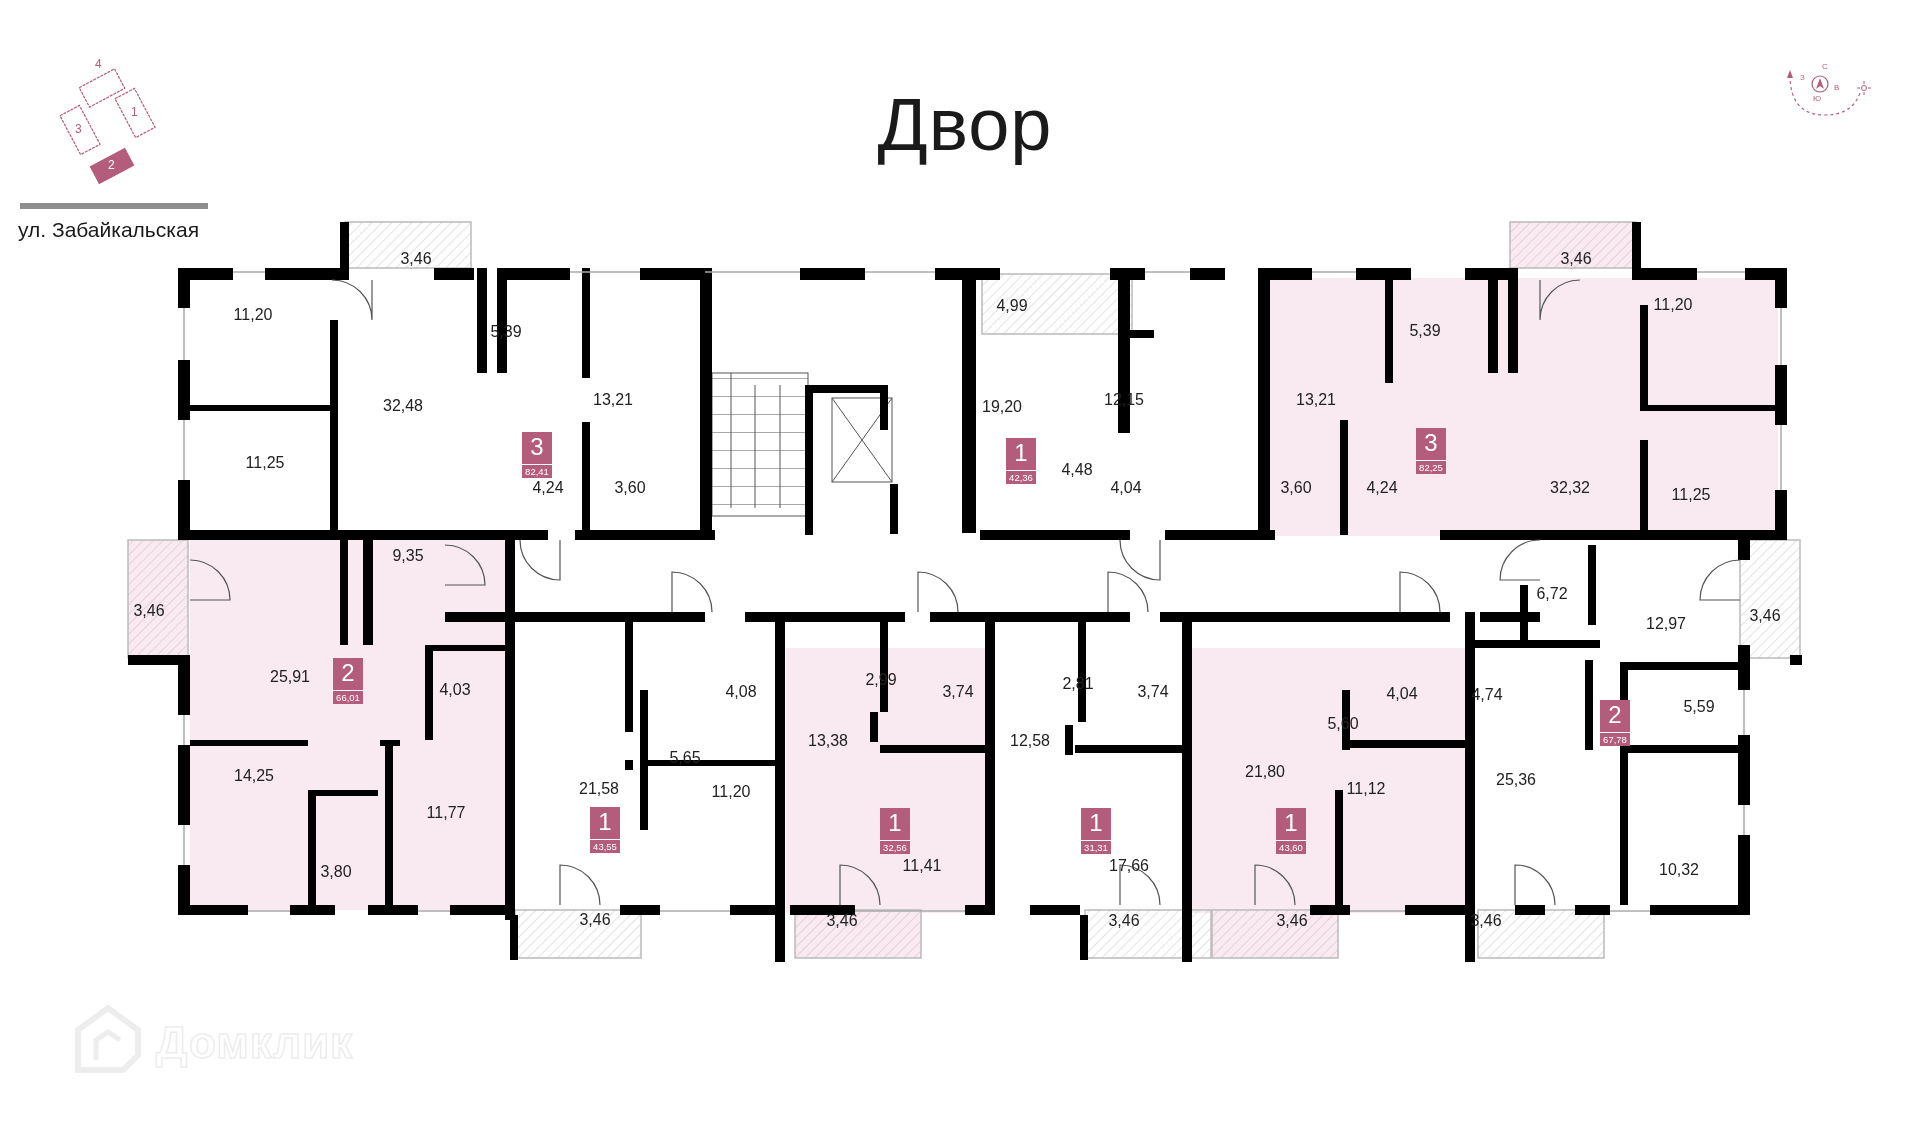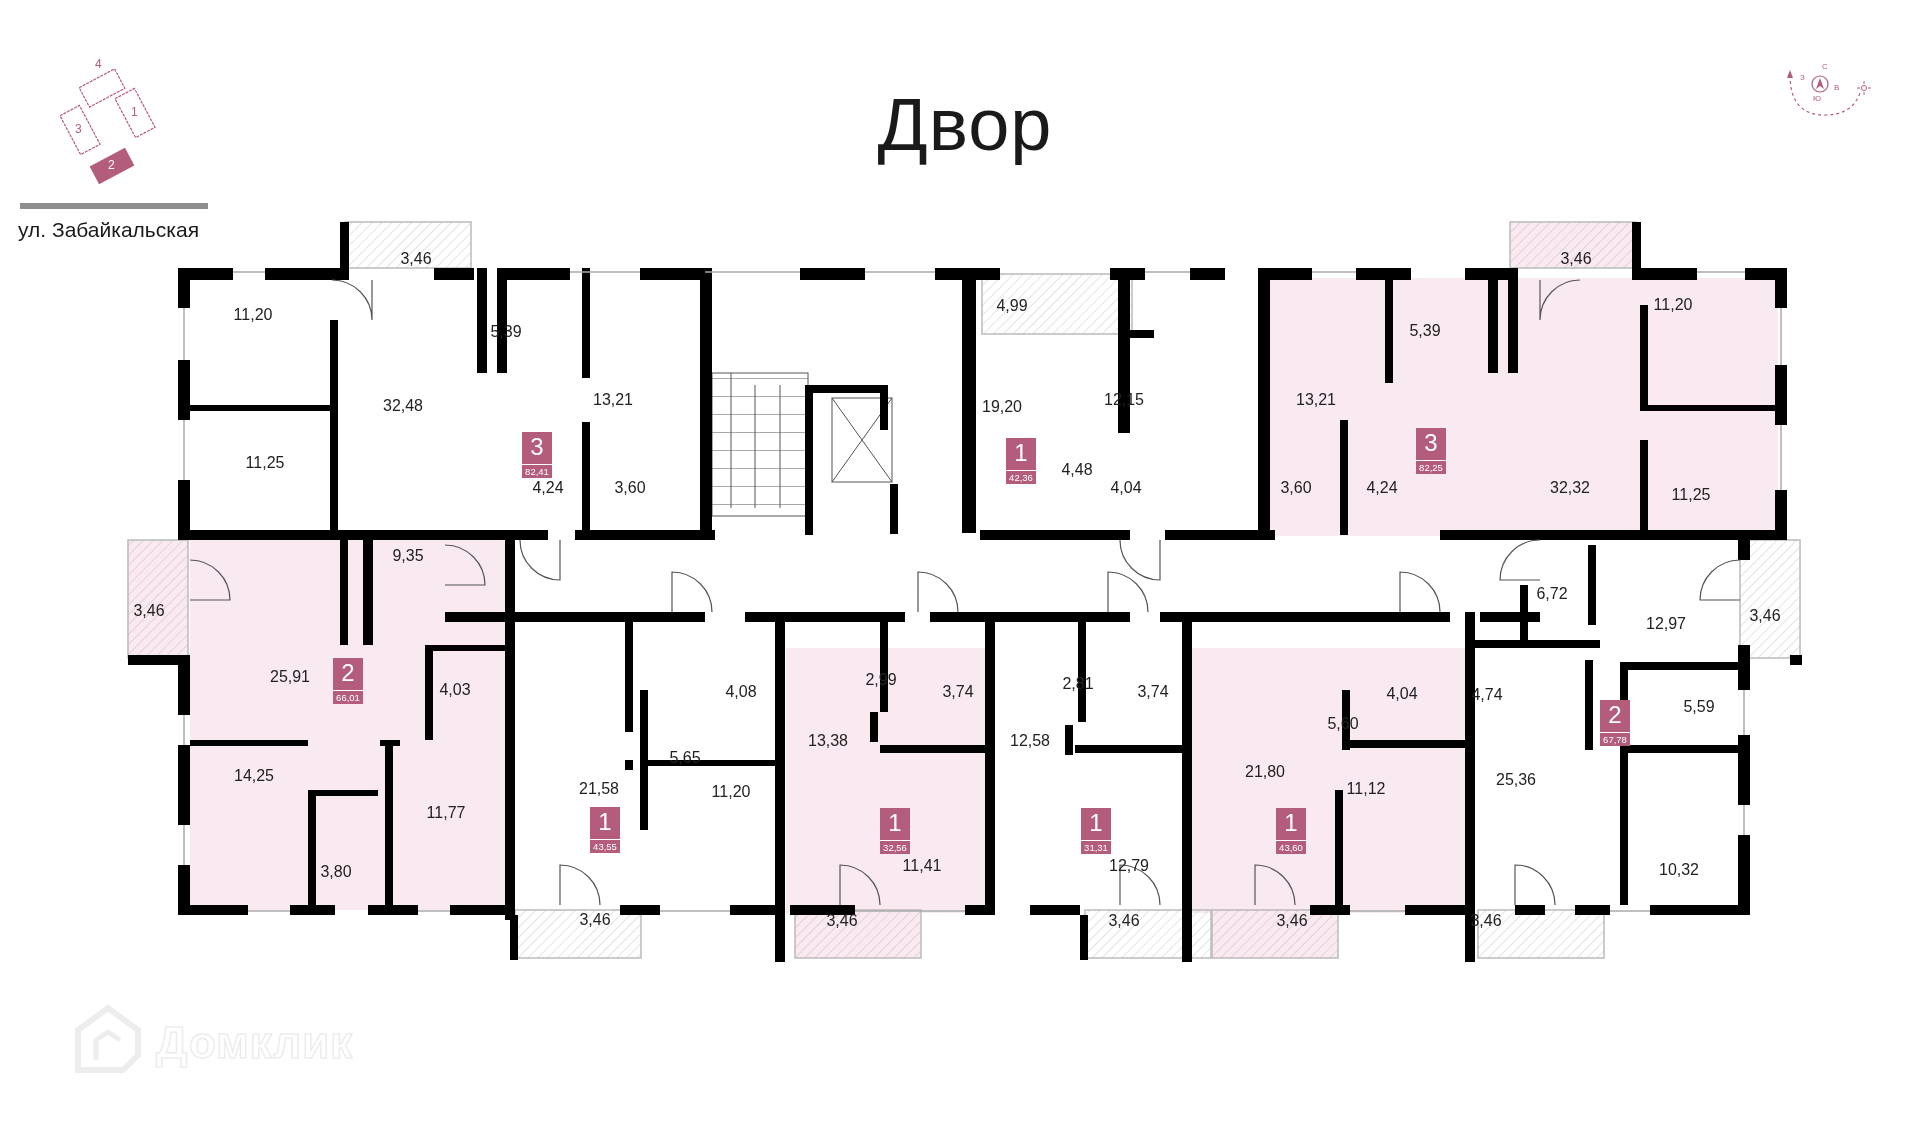"12,79" span.room-label { text: 12,79 -> 17,66 }
